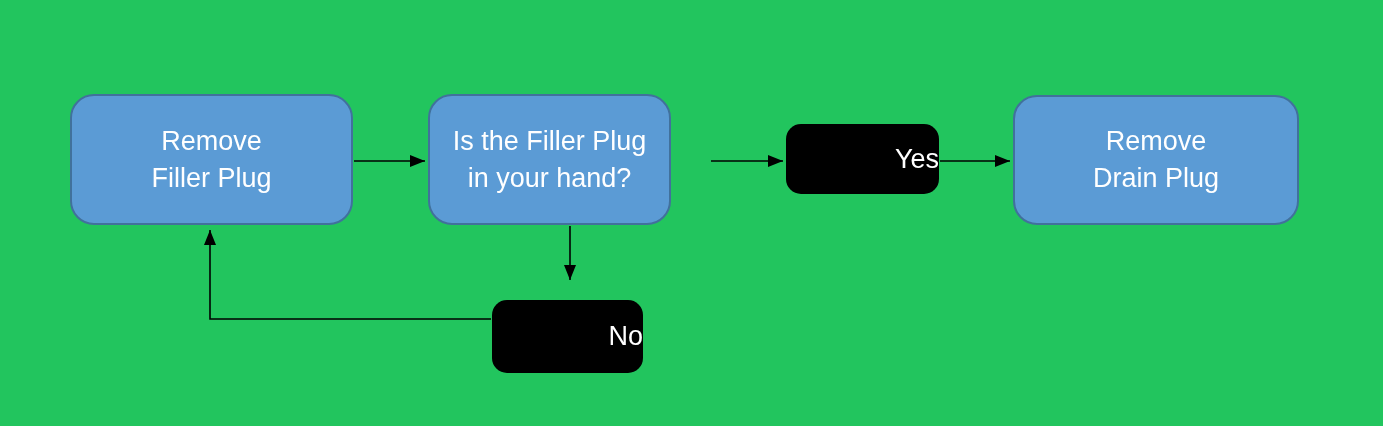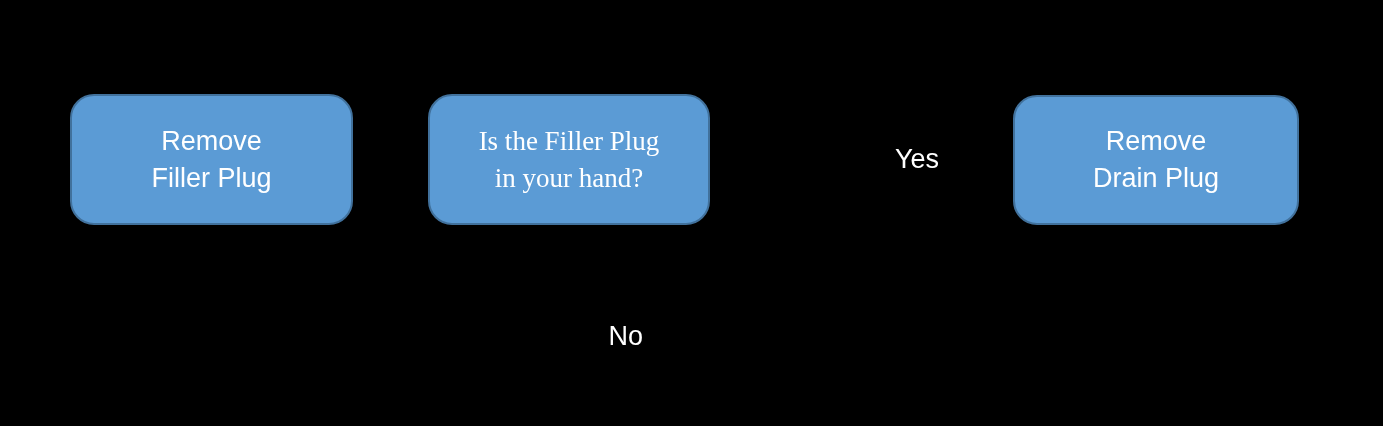"Remove" #canvas { background: #000000 -> #22c55e }
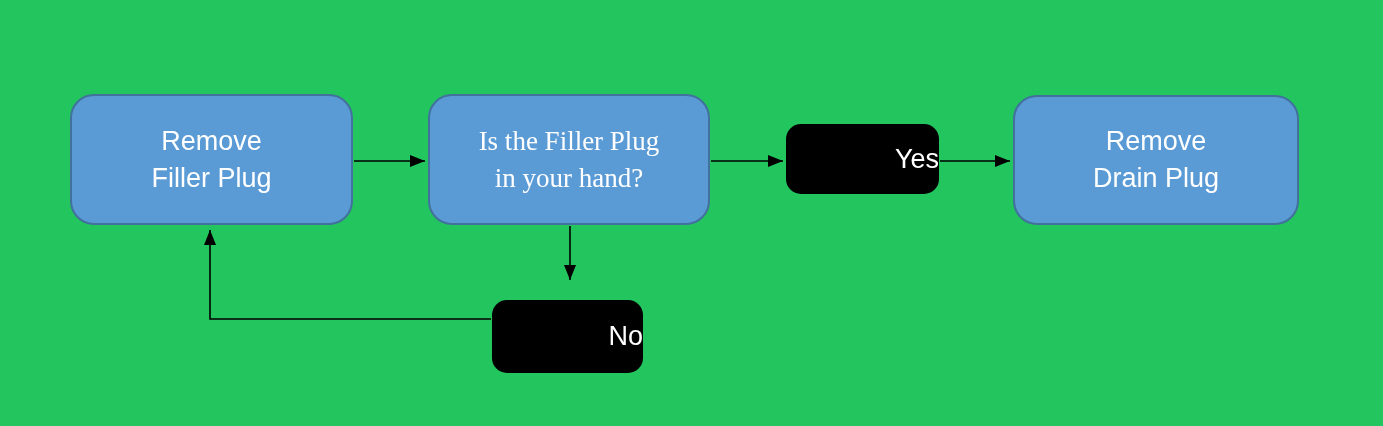"Is the Filler Plug" #n-question { font-family: Liberation Serif, serif -> none; width: 282px -> 243px }
